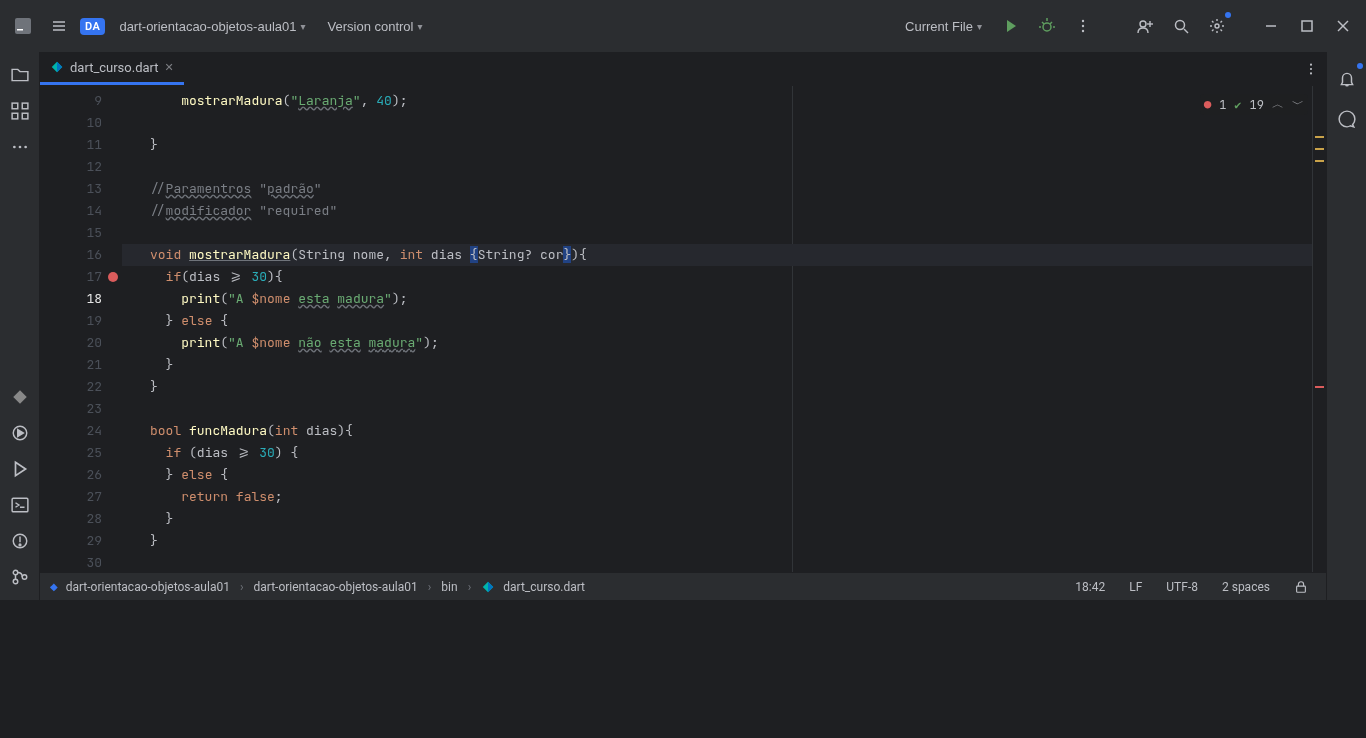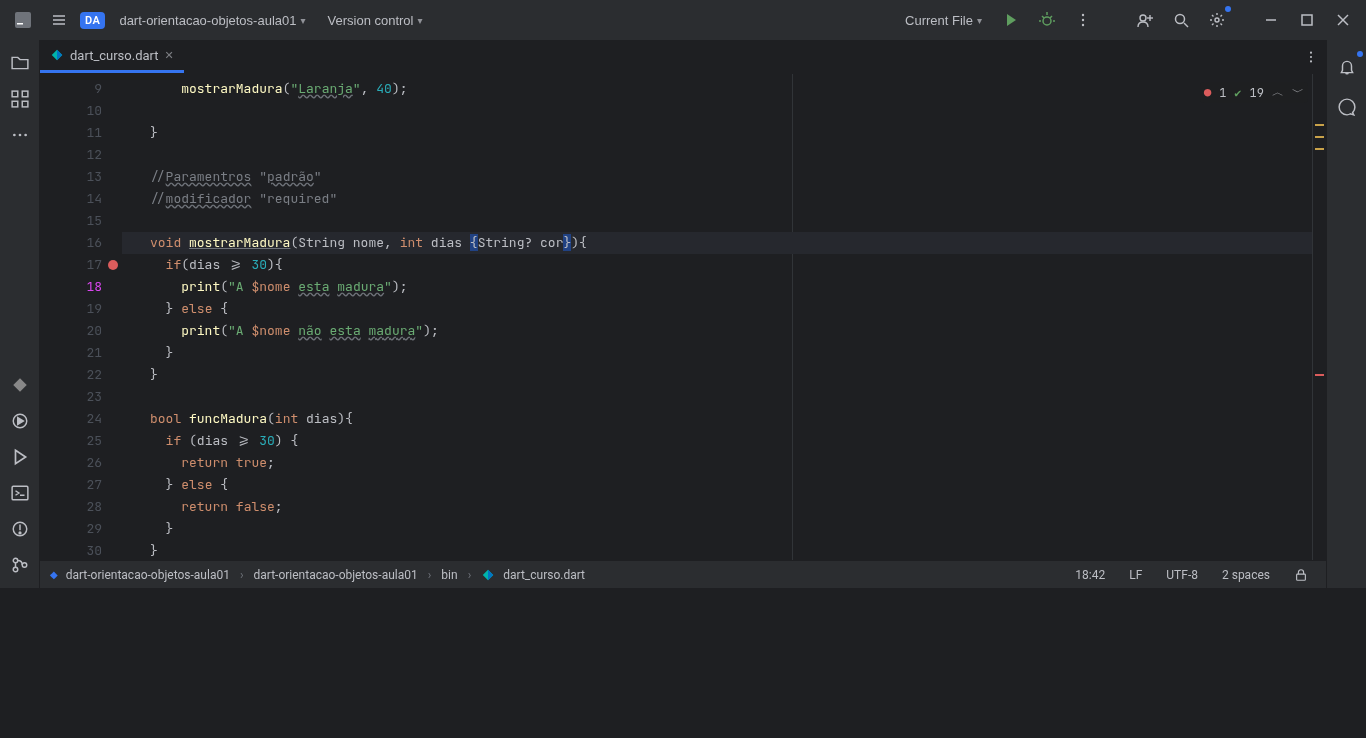"DA" .titlebar { height: 40px -> 52px }
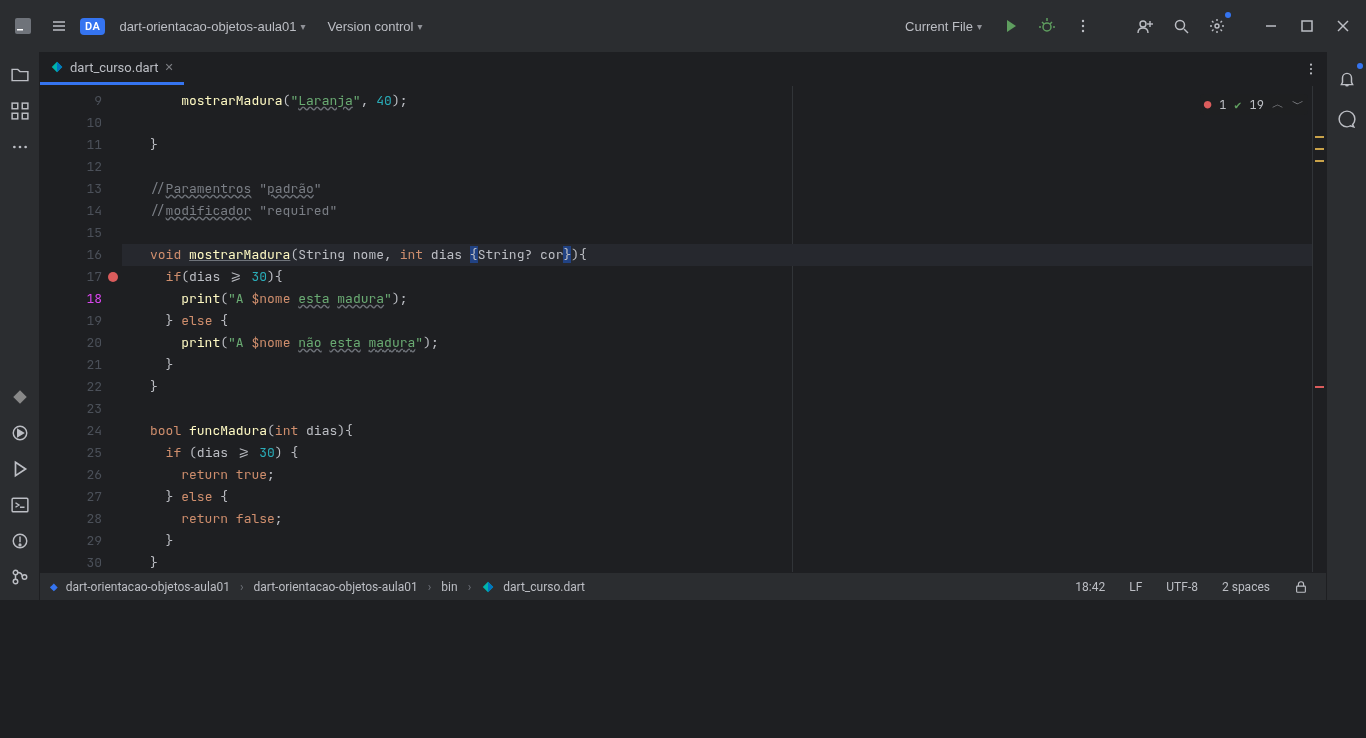"18" .gutter .ln.current { color: #d946ef -> #e5e5e5 }
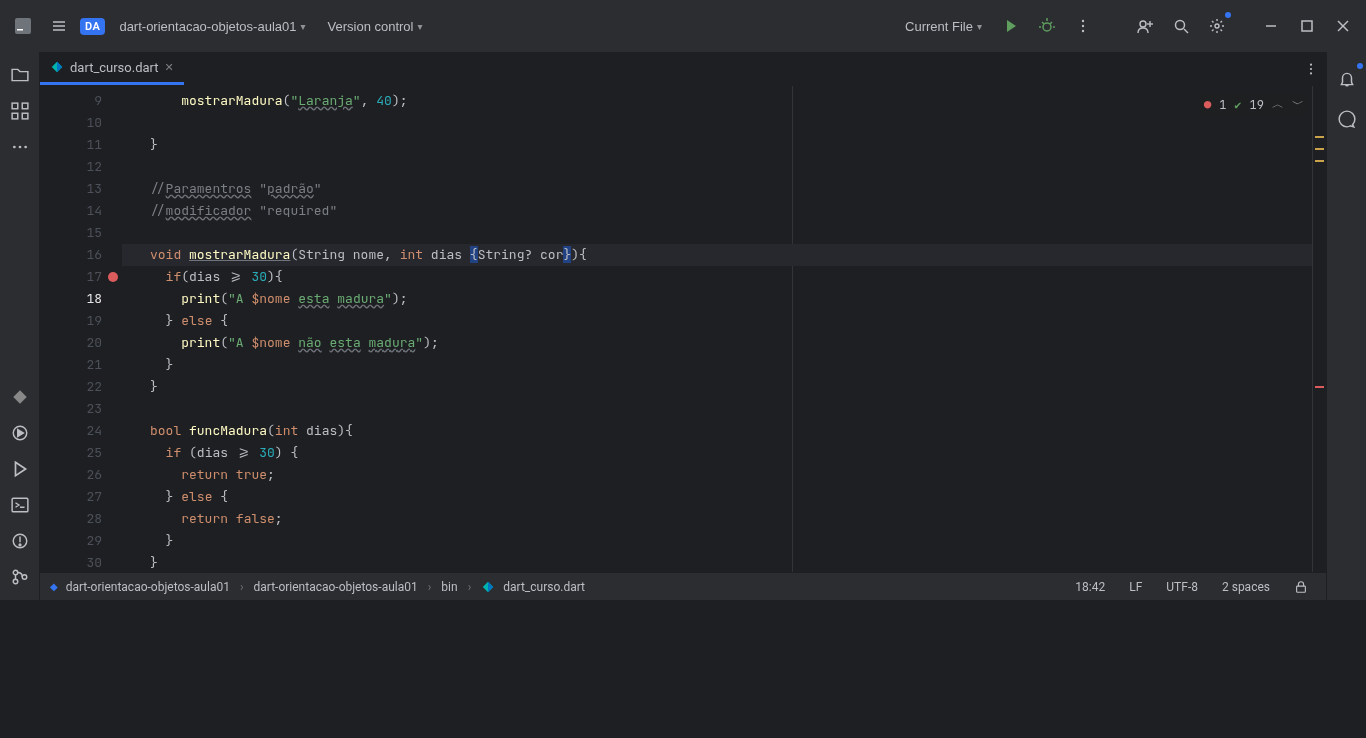"return true;" div.line { html: <div> <span>return</span> <span>true</span><span>;</span></div> -> none }
